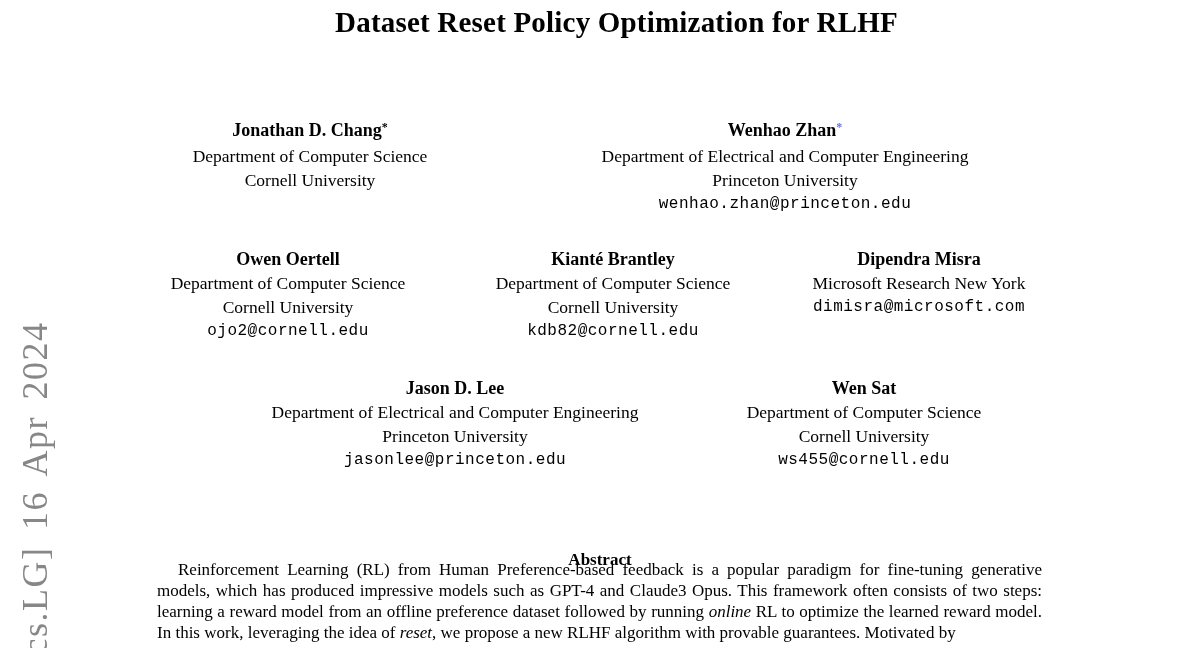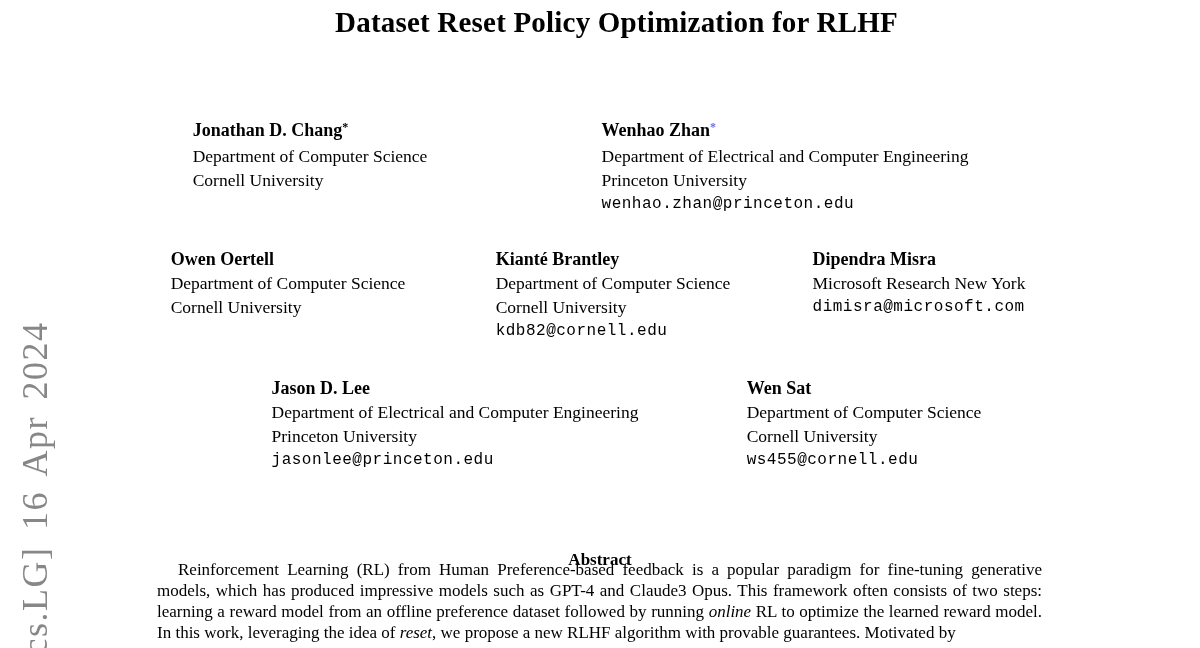"Jonathan D. Chang*" .author { text-align: none -> center }
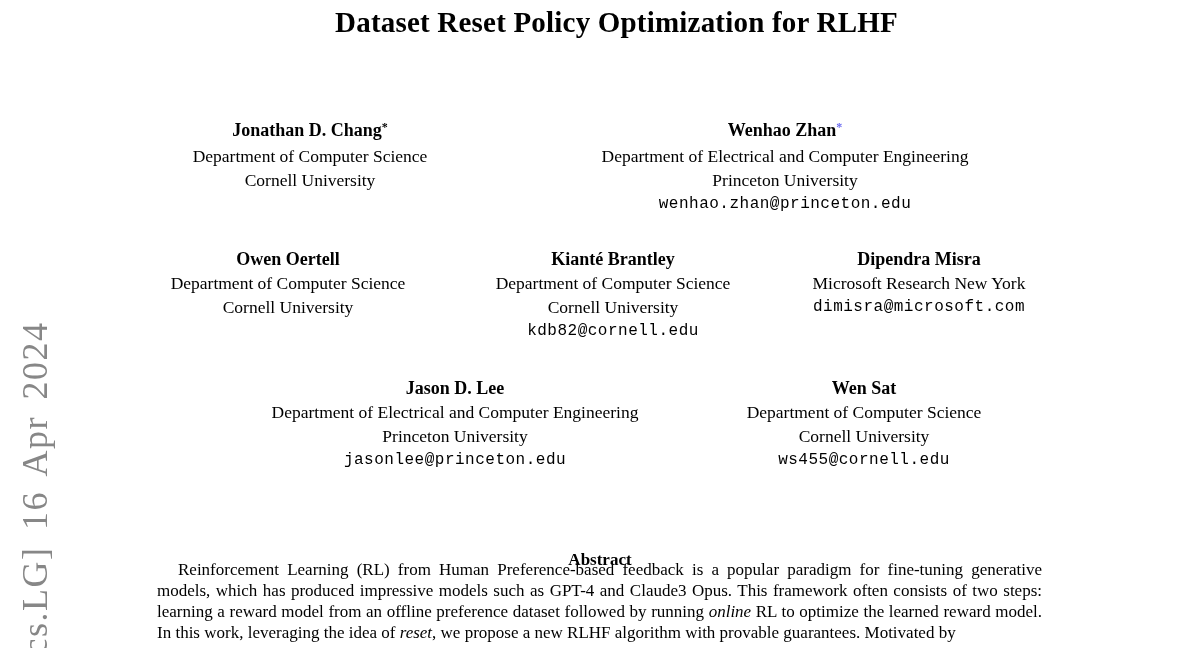"ojo2@cornell.edu" div.a-email { html: none -> <div>ojo2@cornell.edu</div> }
